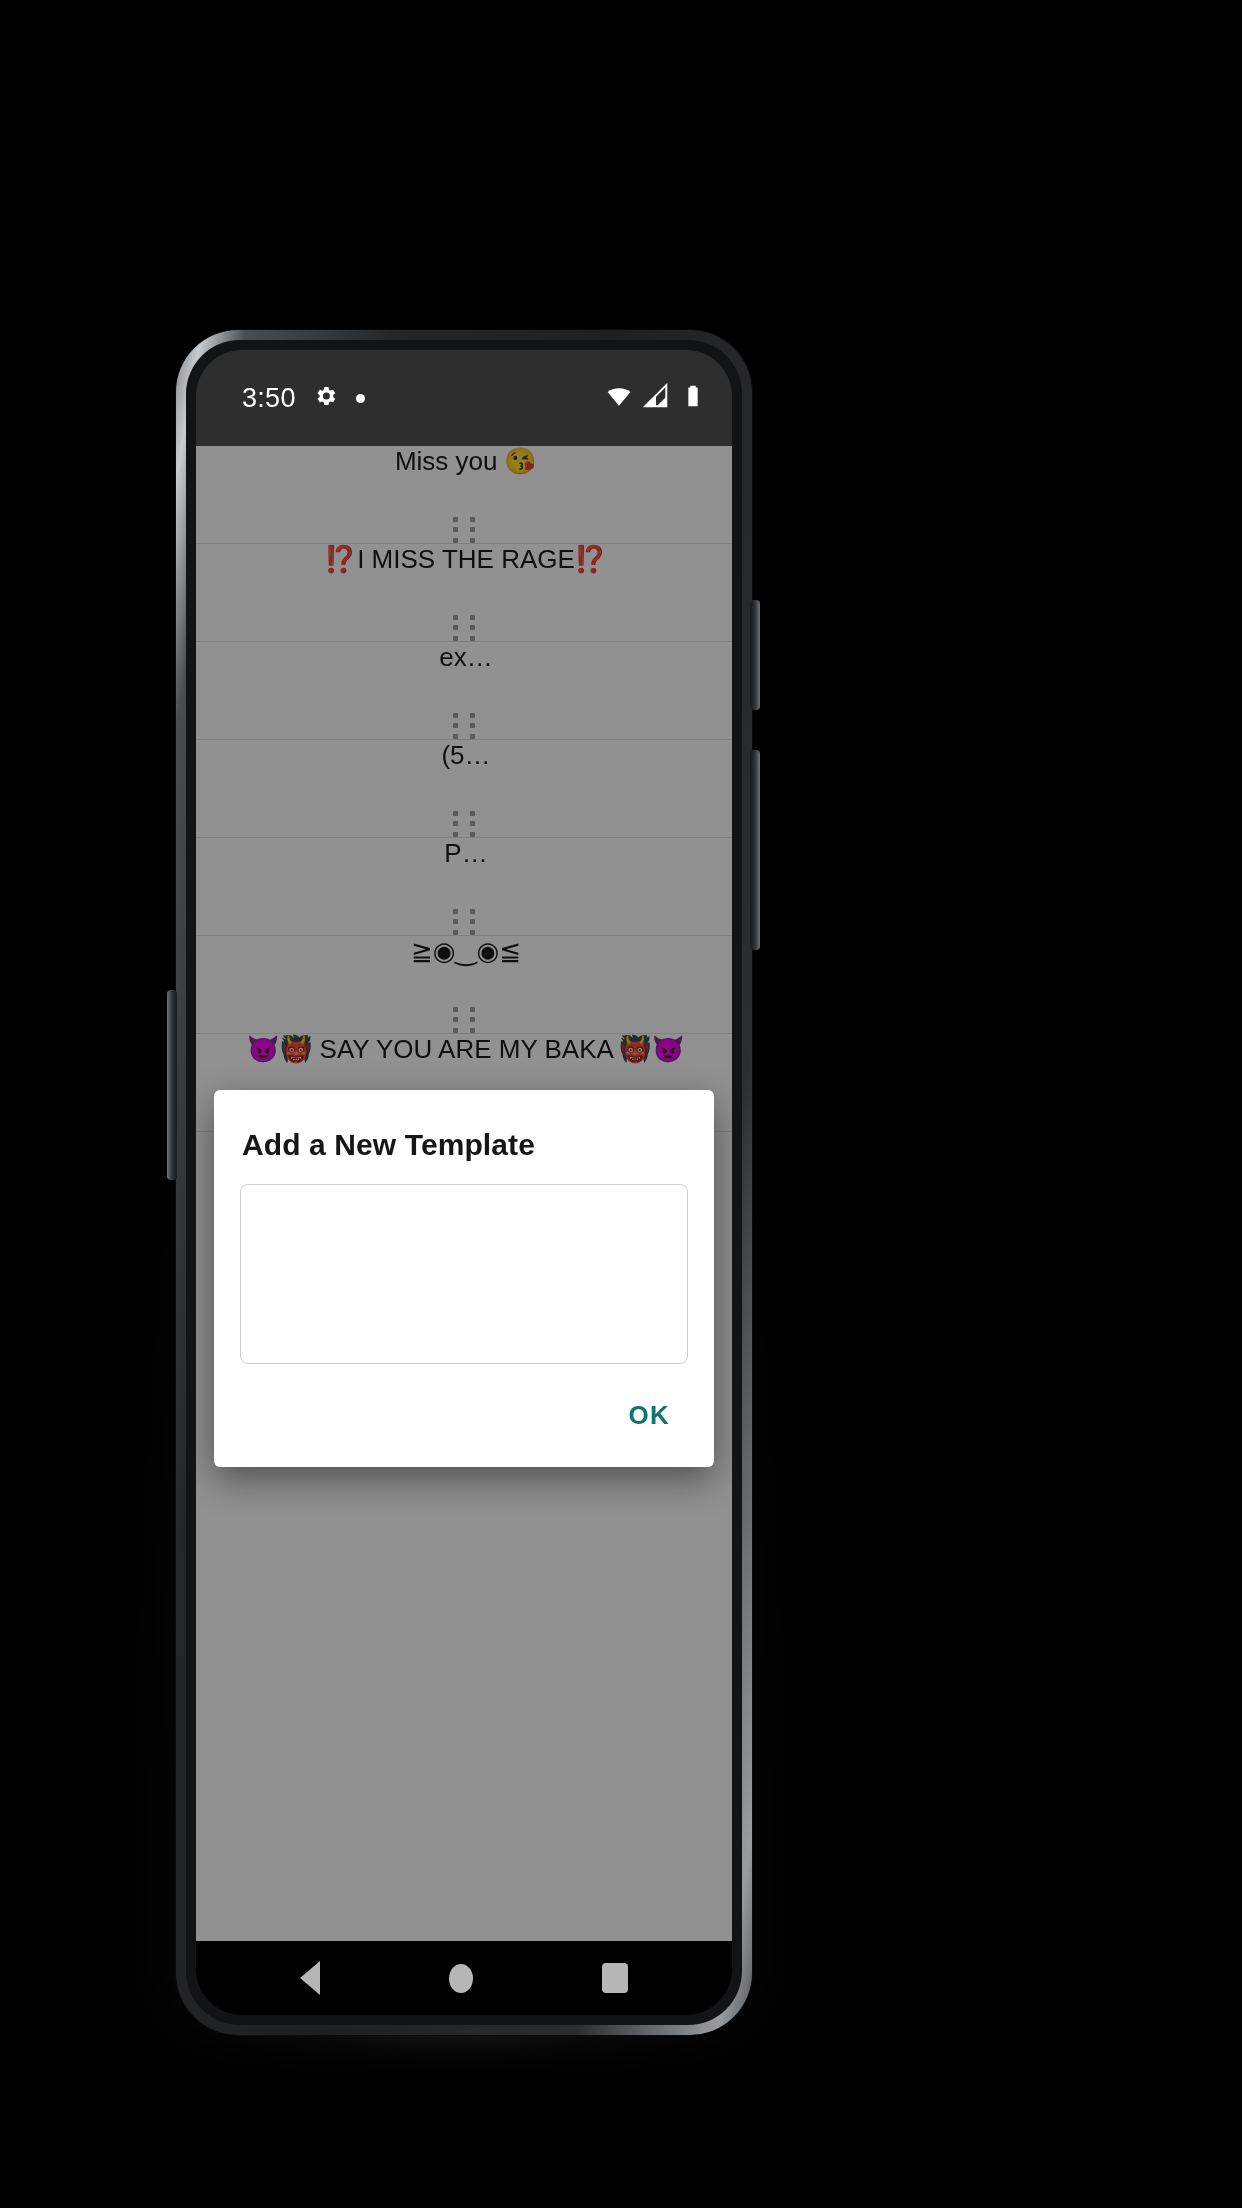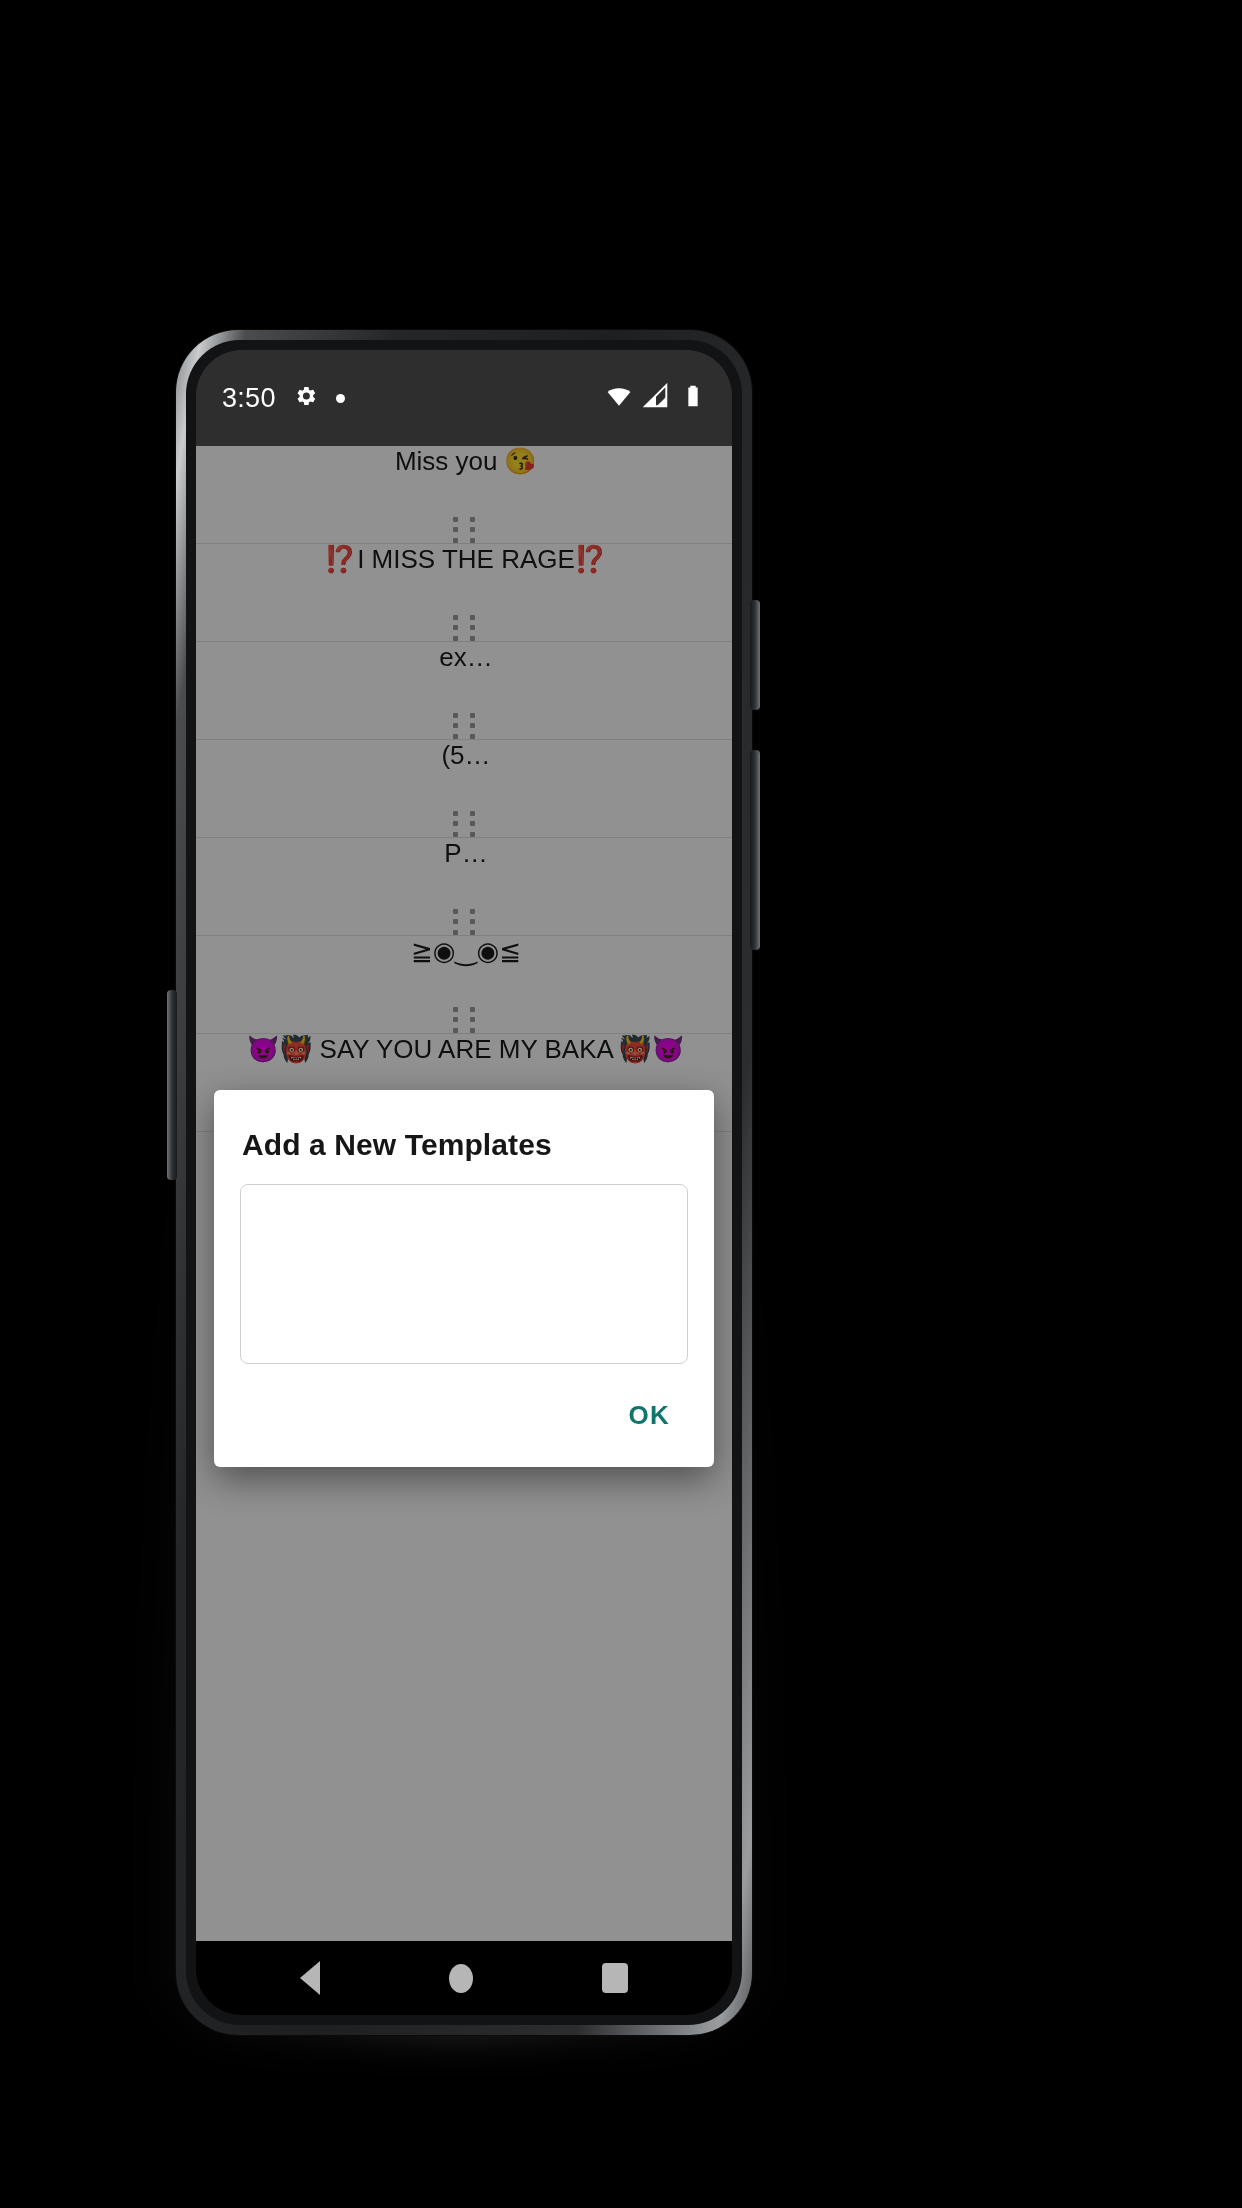"3:50" .status-time { margin-left: none -> 20px }
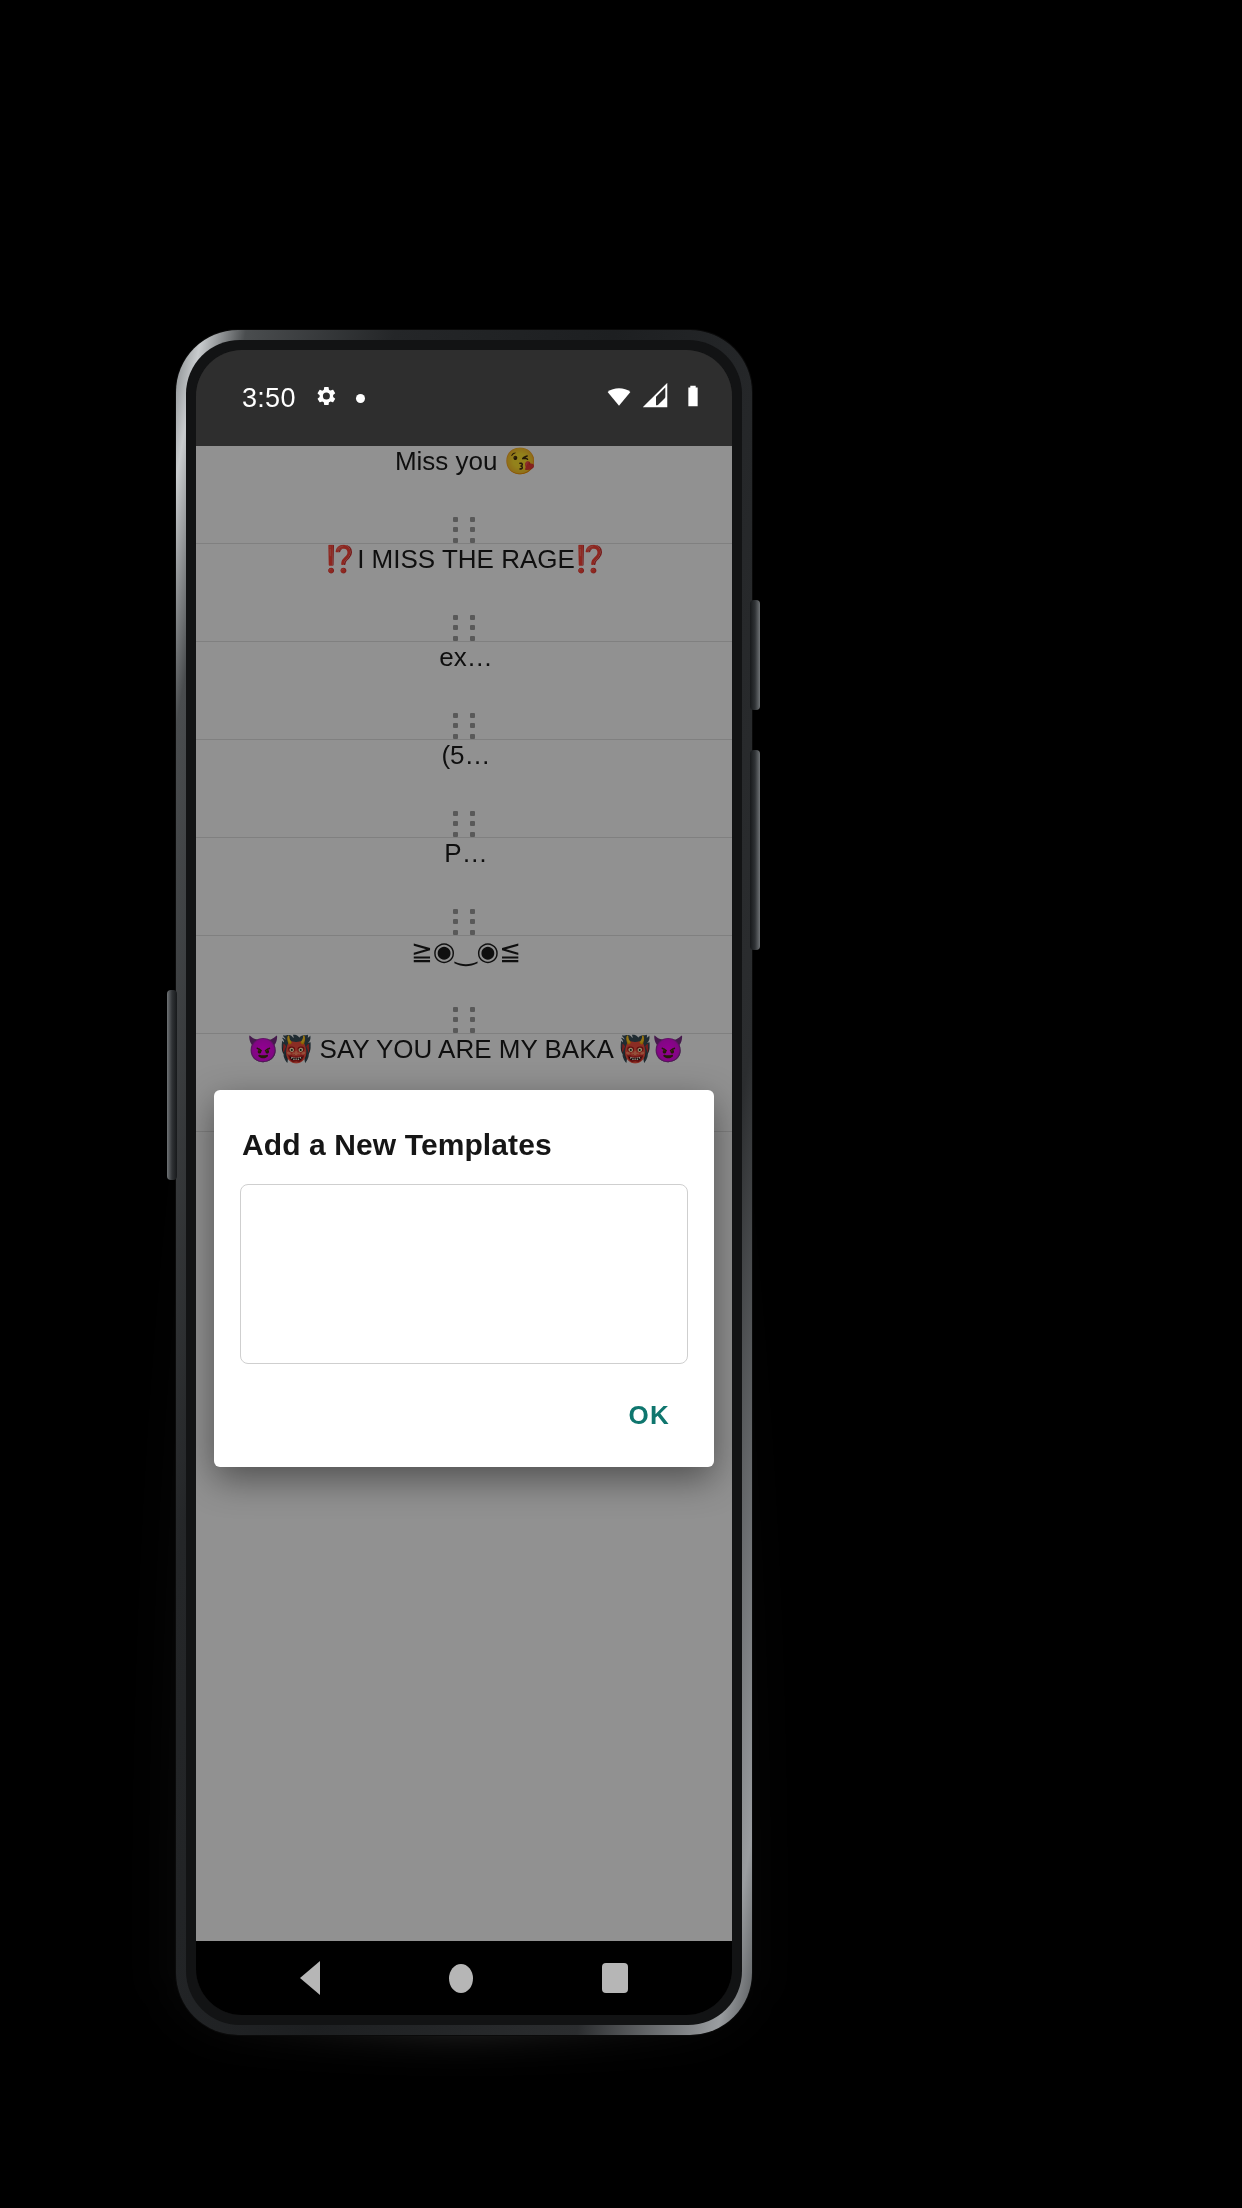"Add a New Templates" div.dialog-title { text: Templates -> Template }
